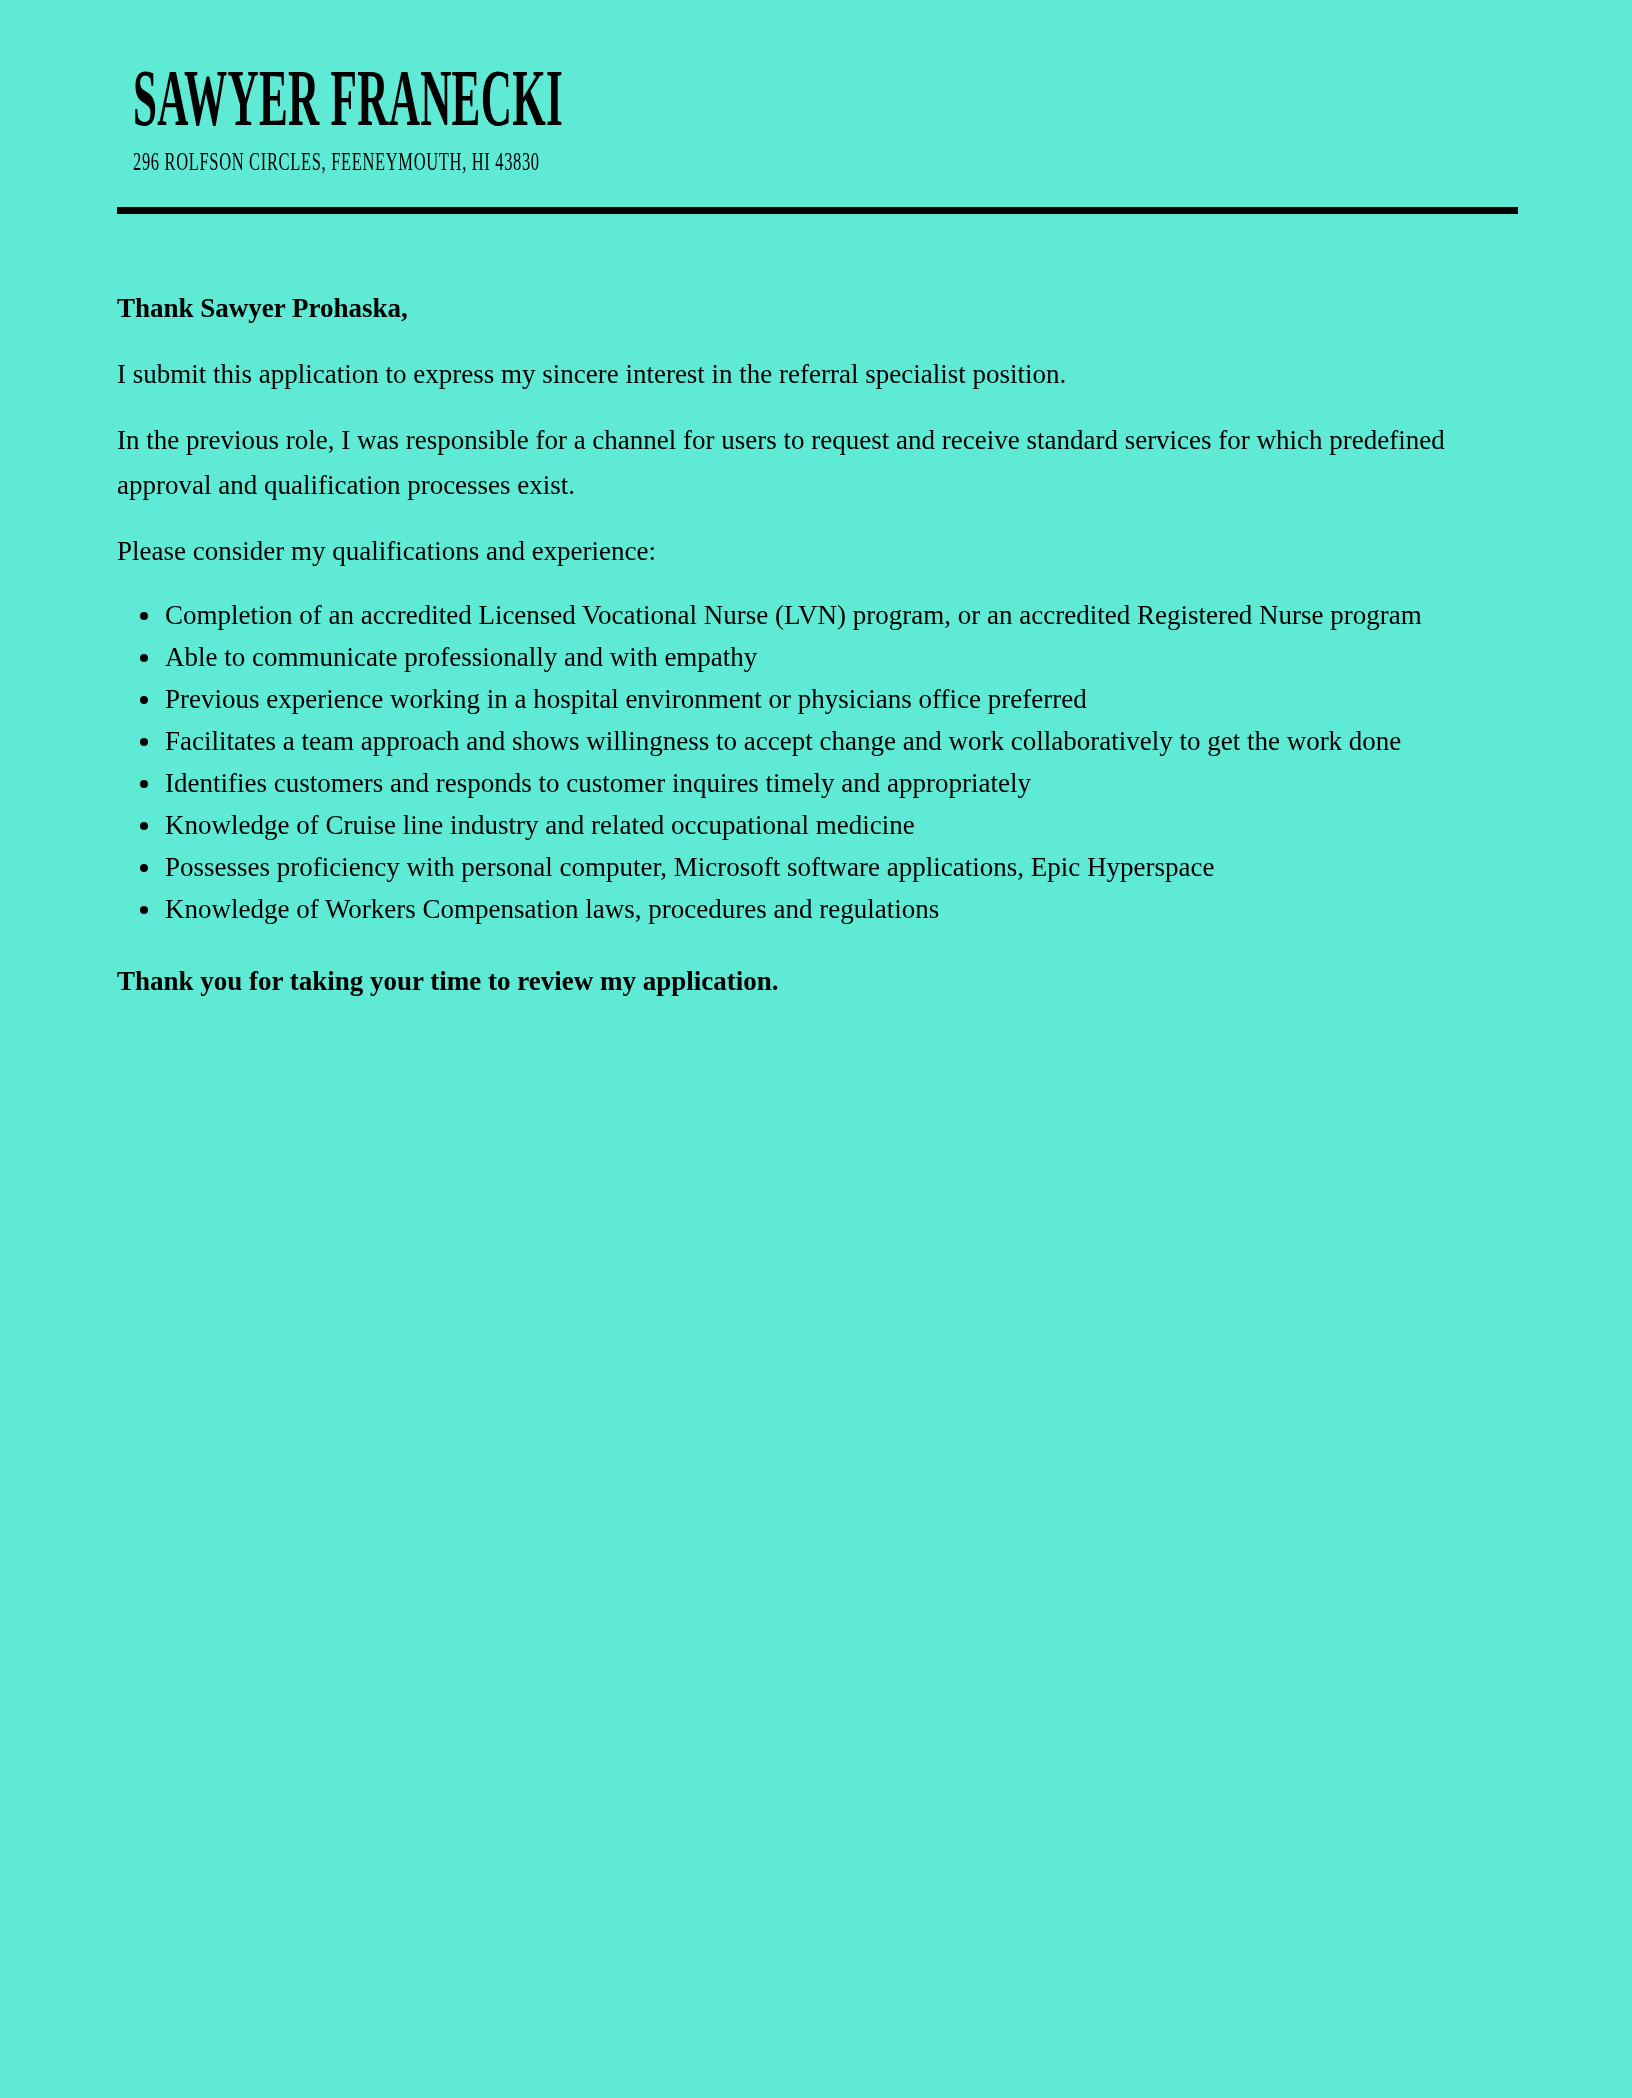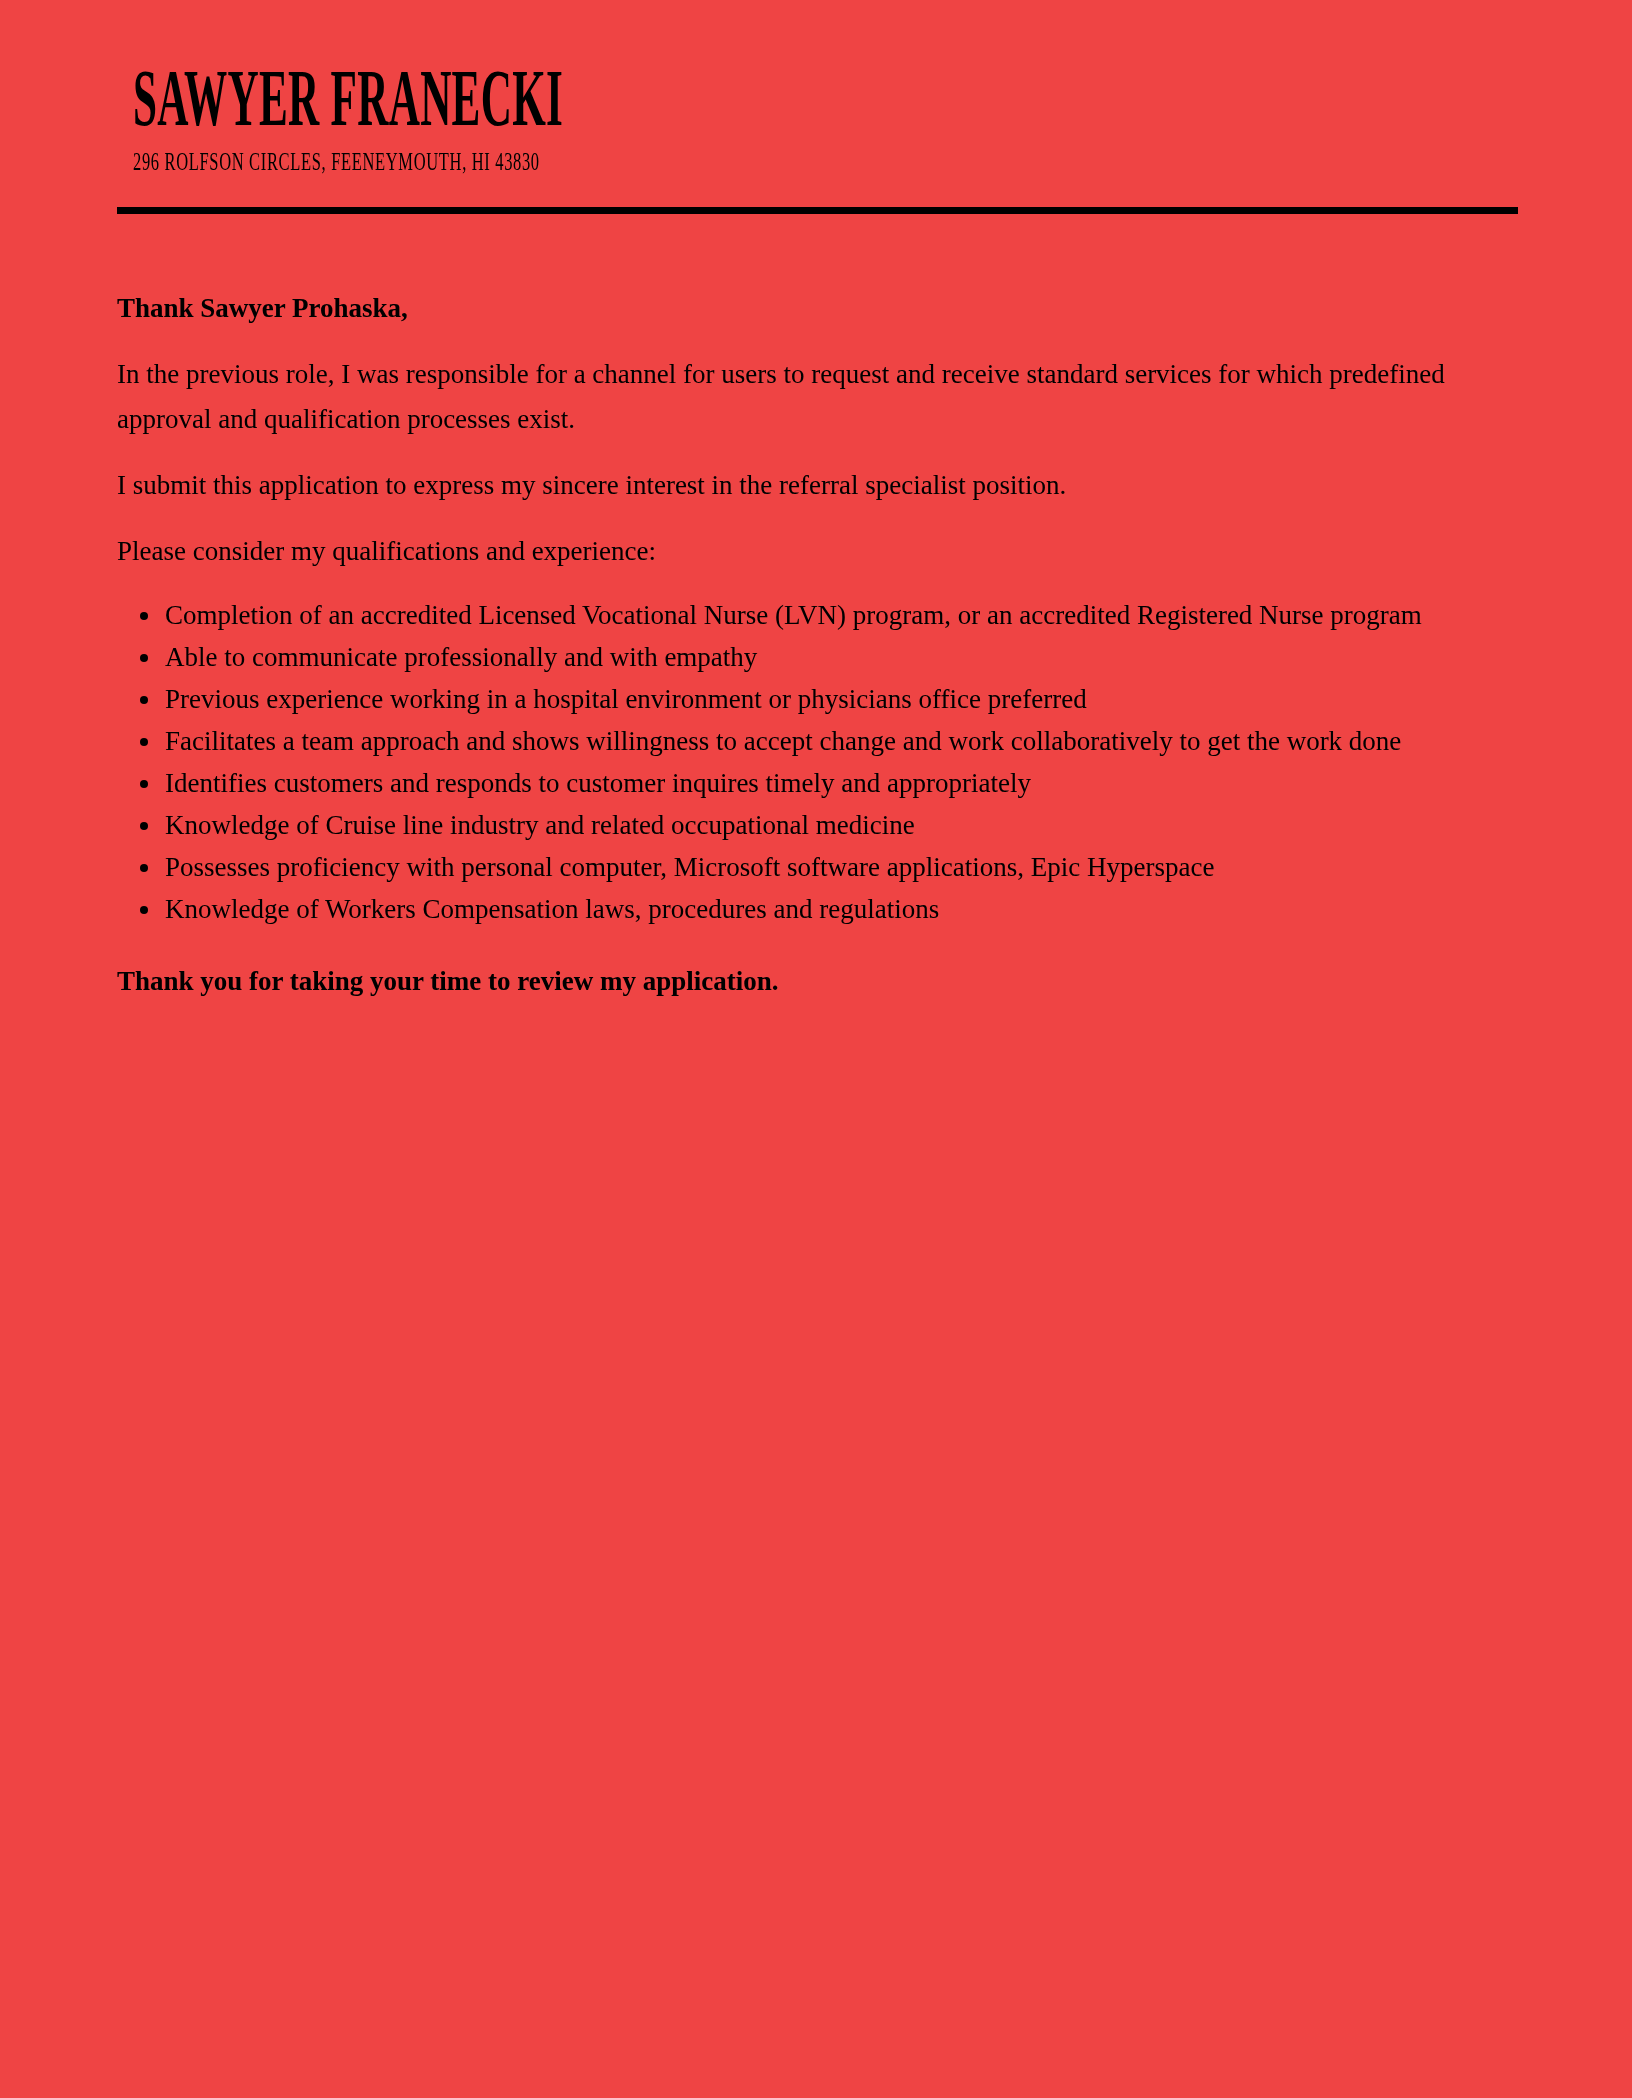"SAWYER FRANECKI" .page { background: #ef4444 -> #5eead4 }
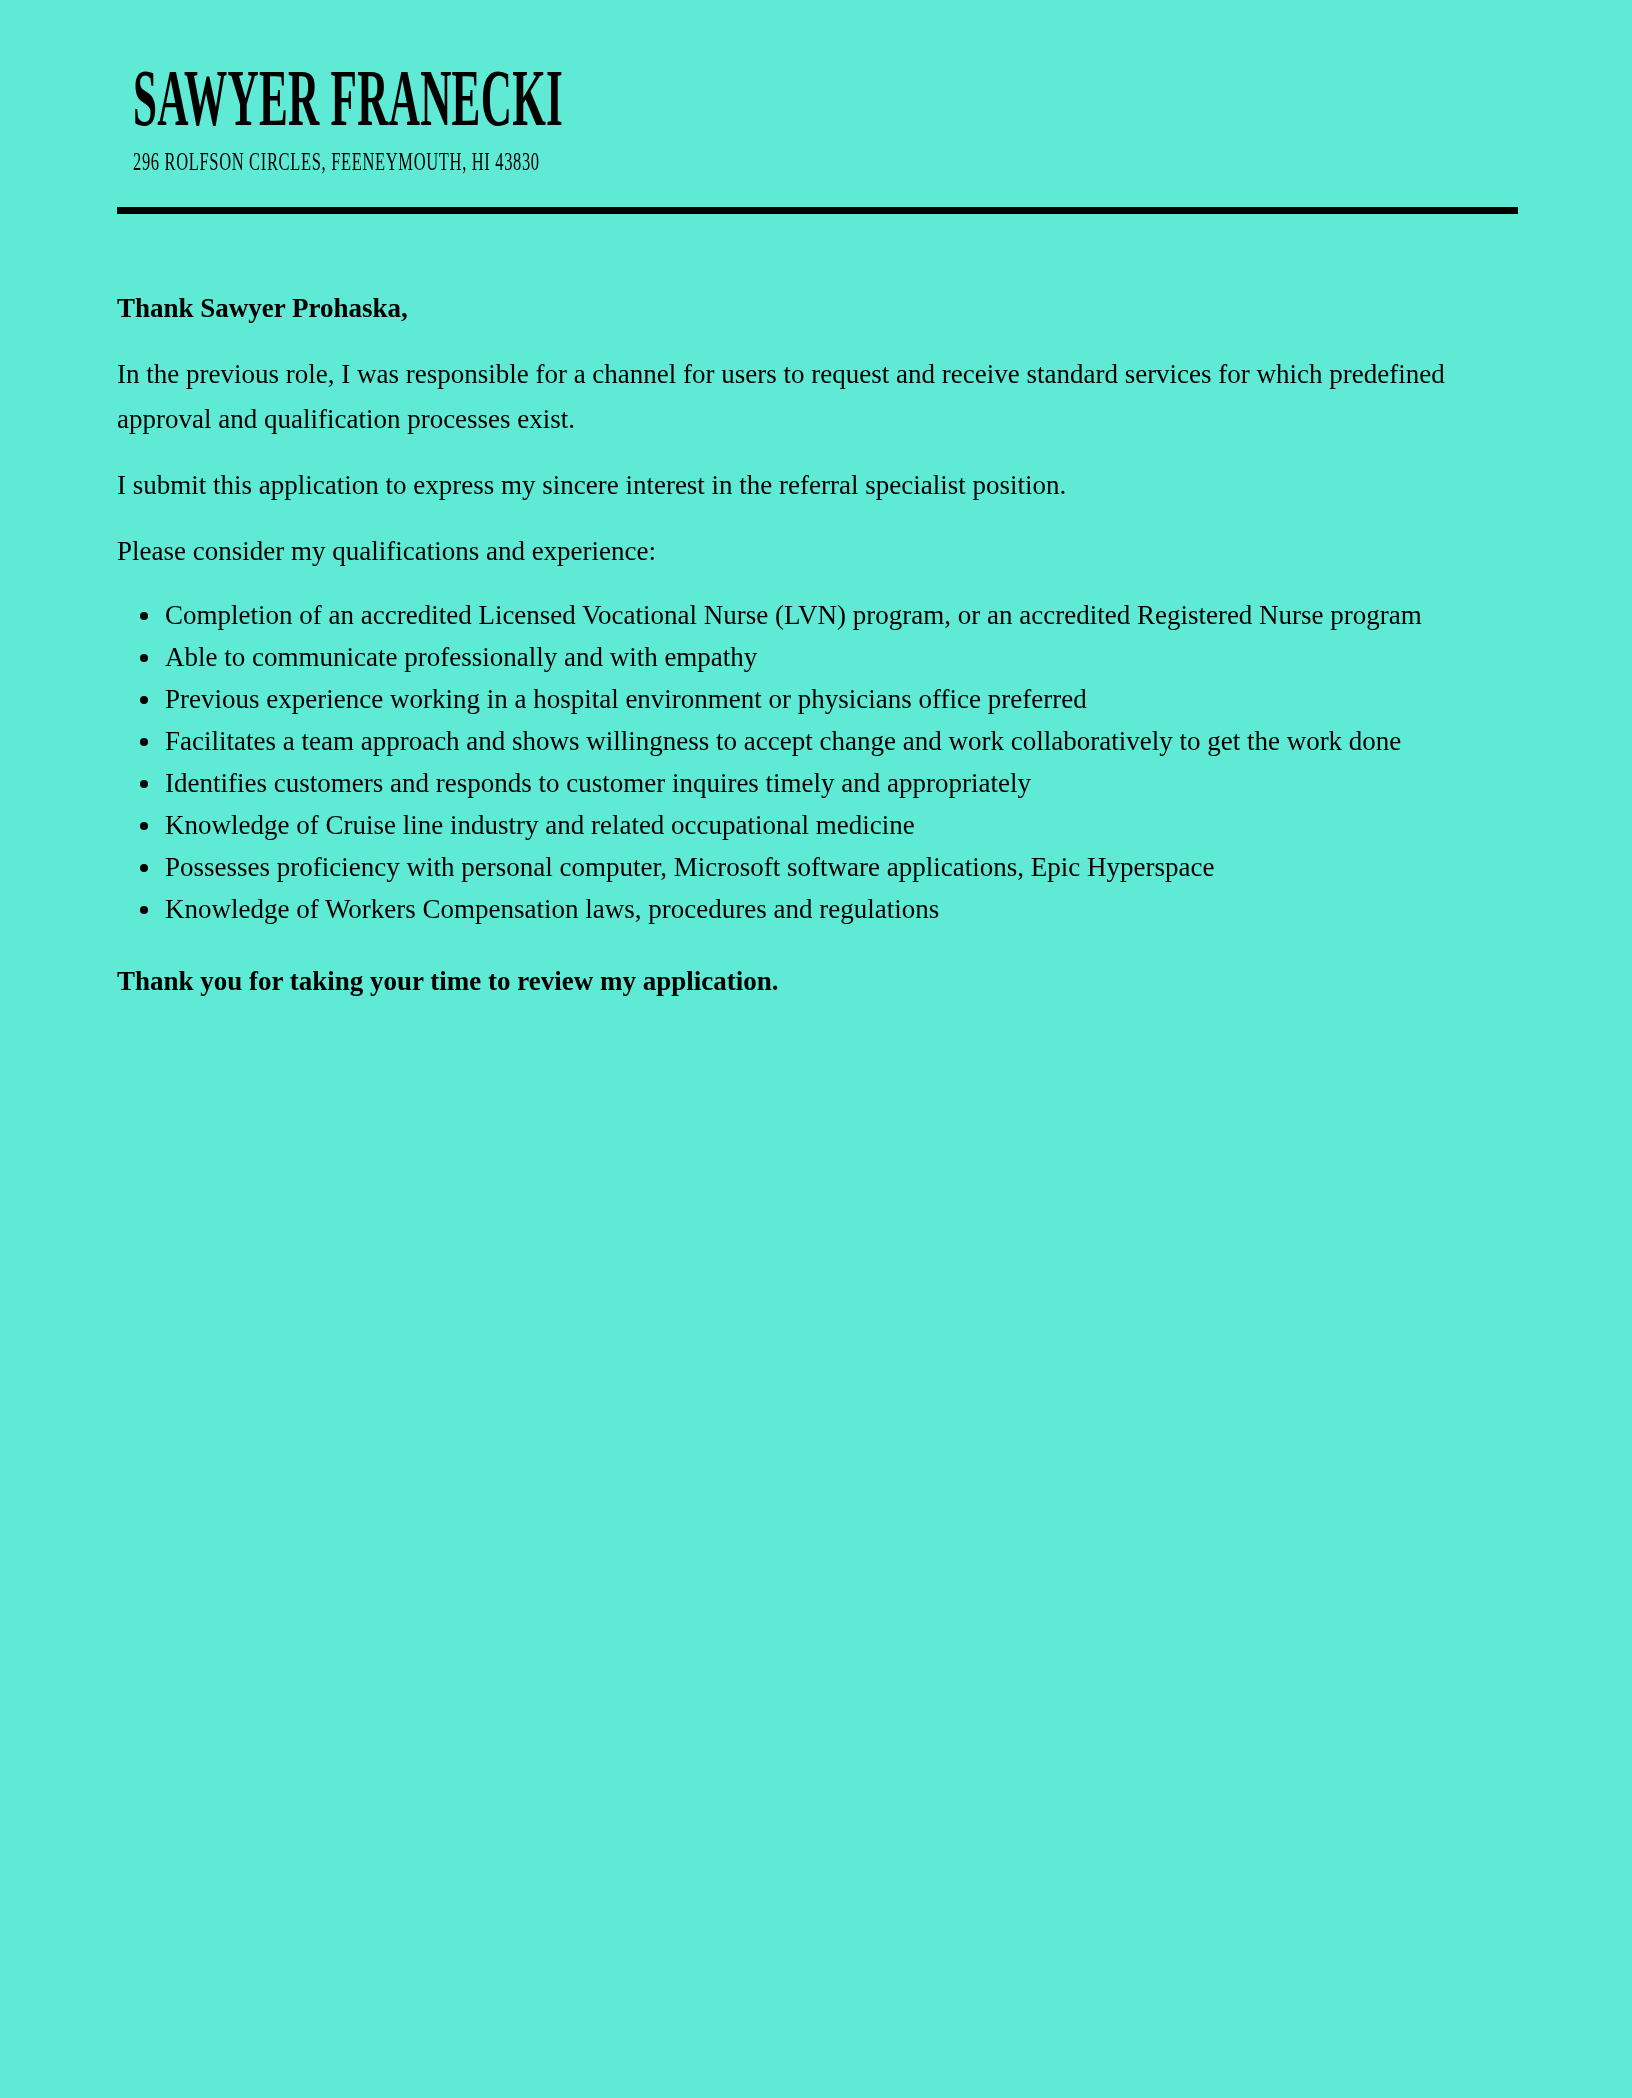"In the previous role, I" p { order: before "I submit this application to" -> after "I submit this application to" }
